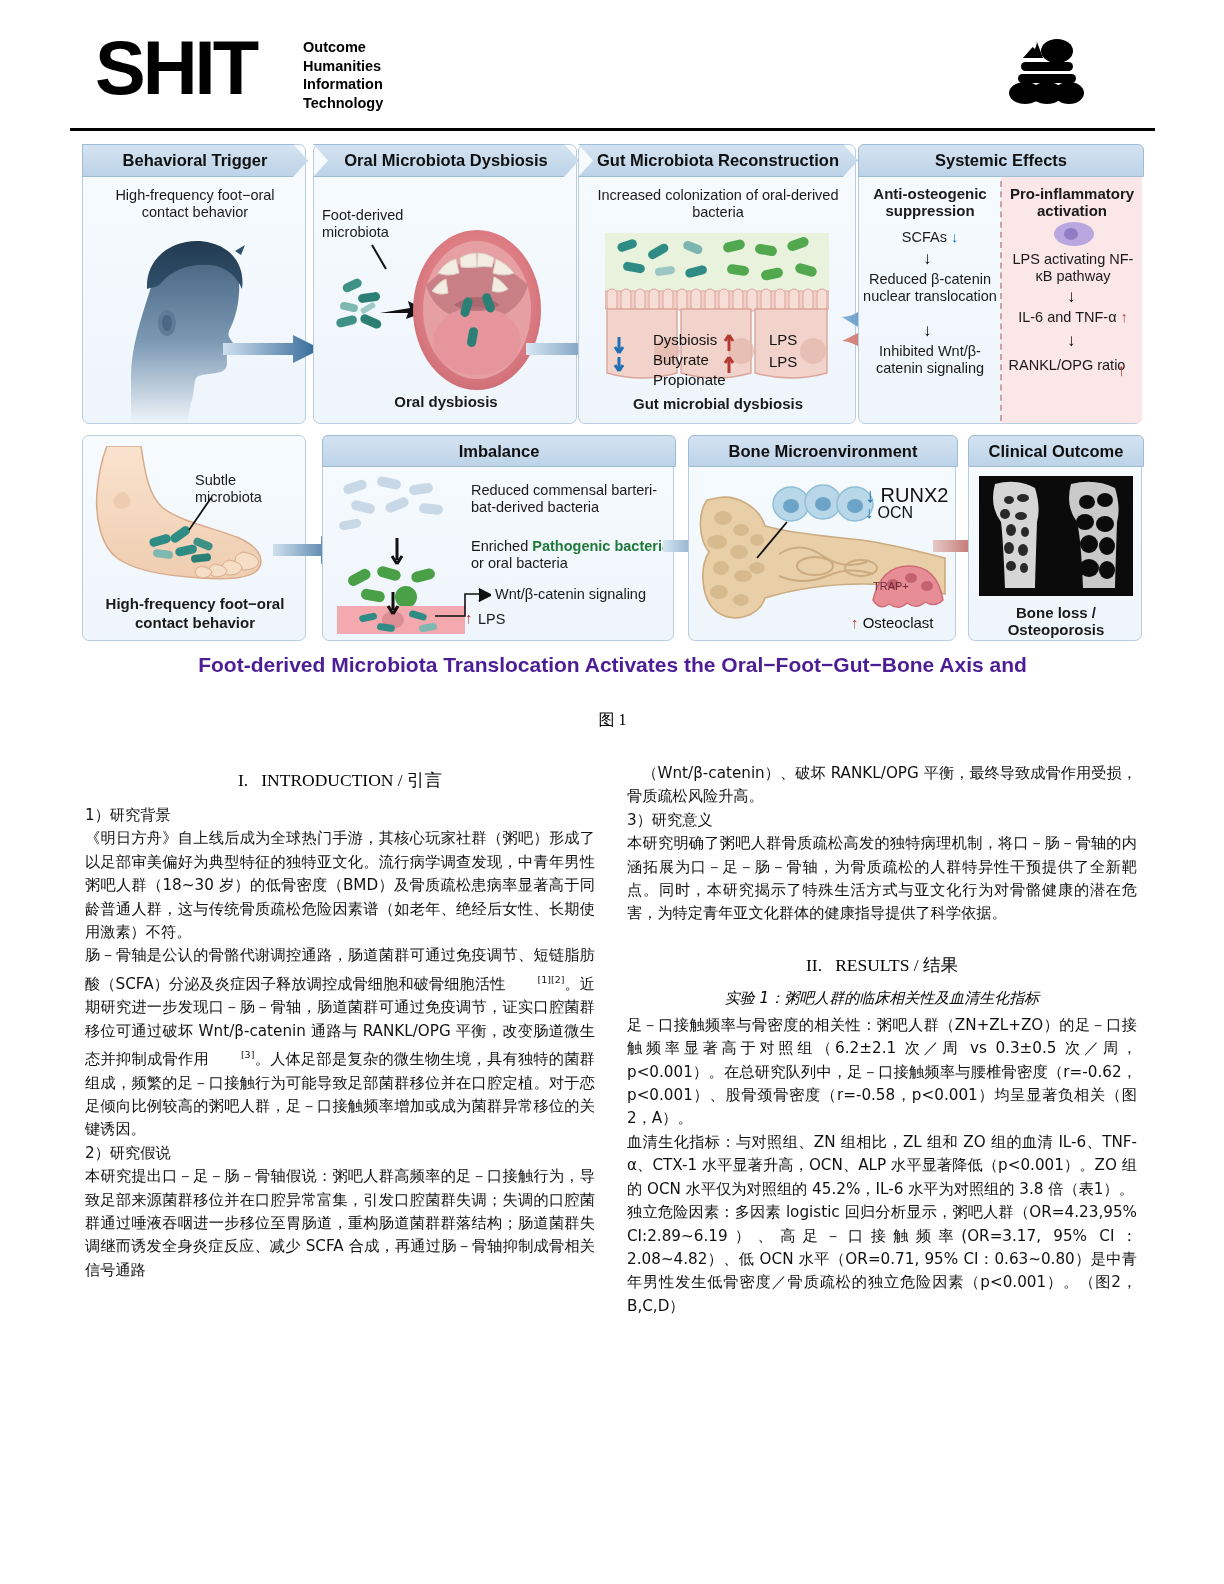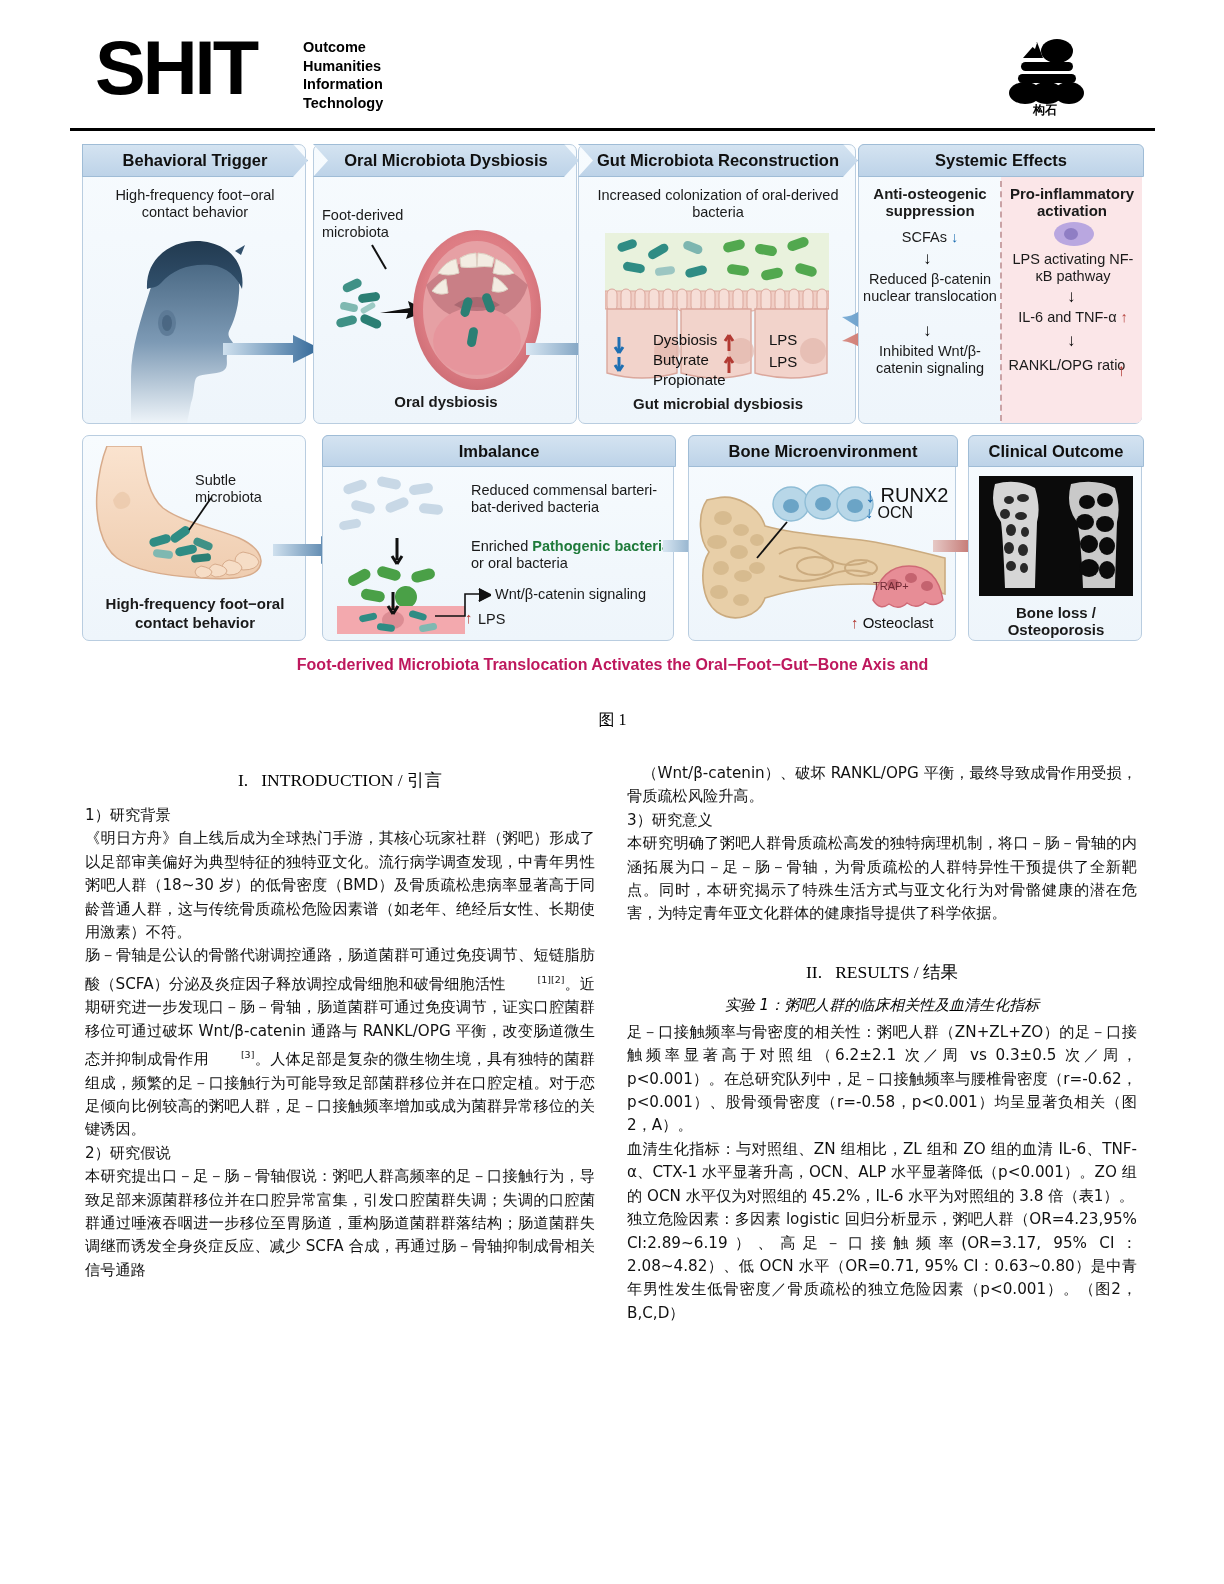"构石" .mark-label { top: 94px -> 80px }
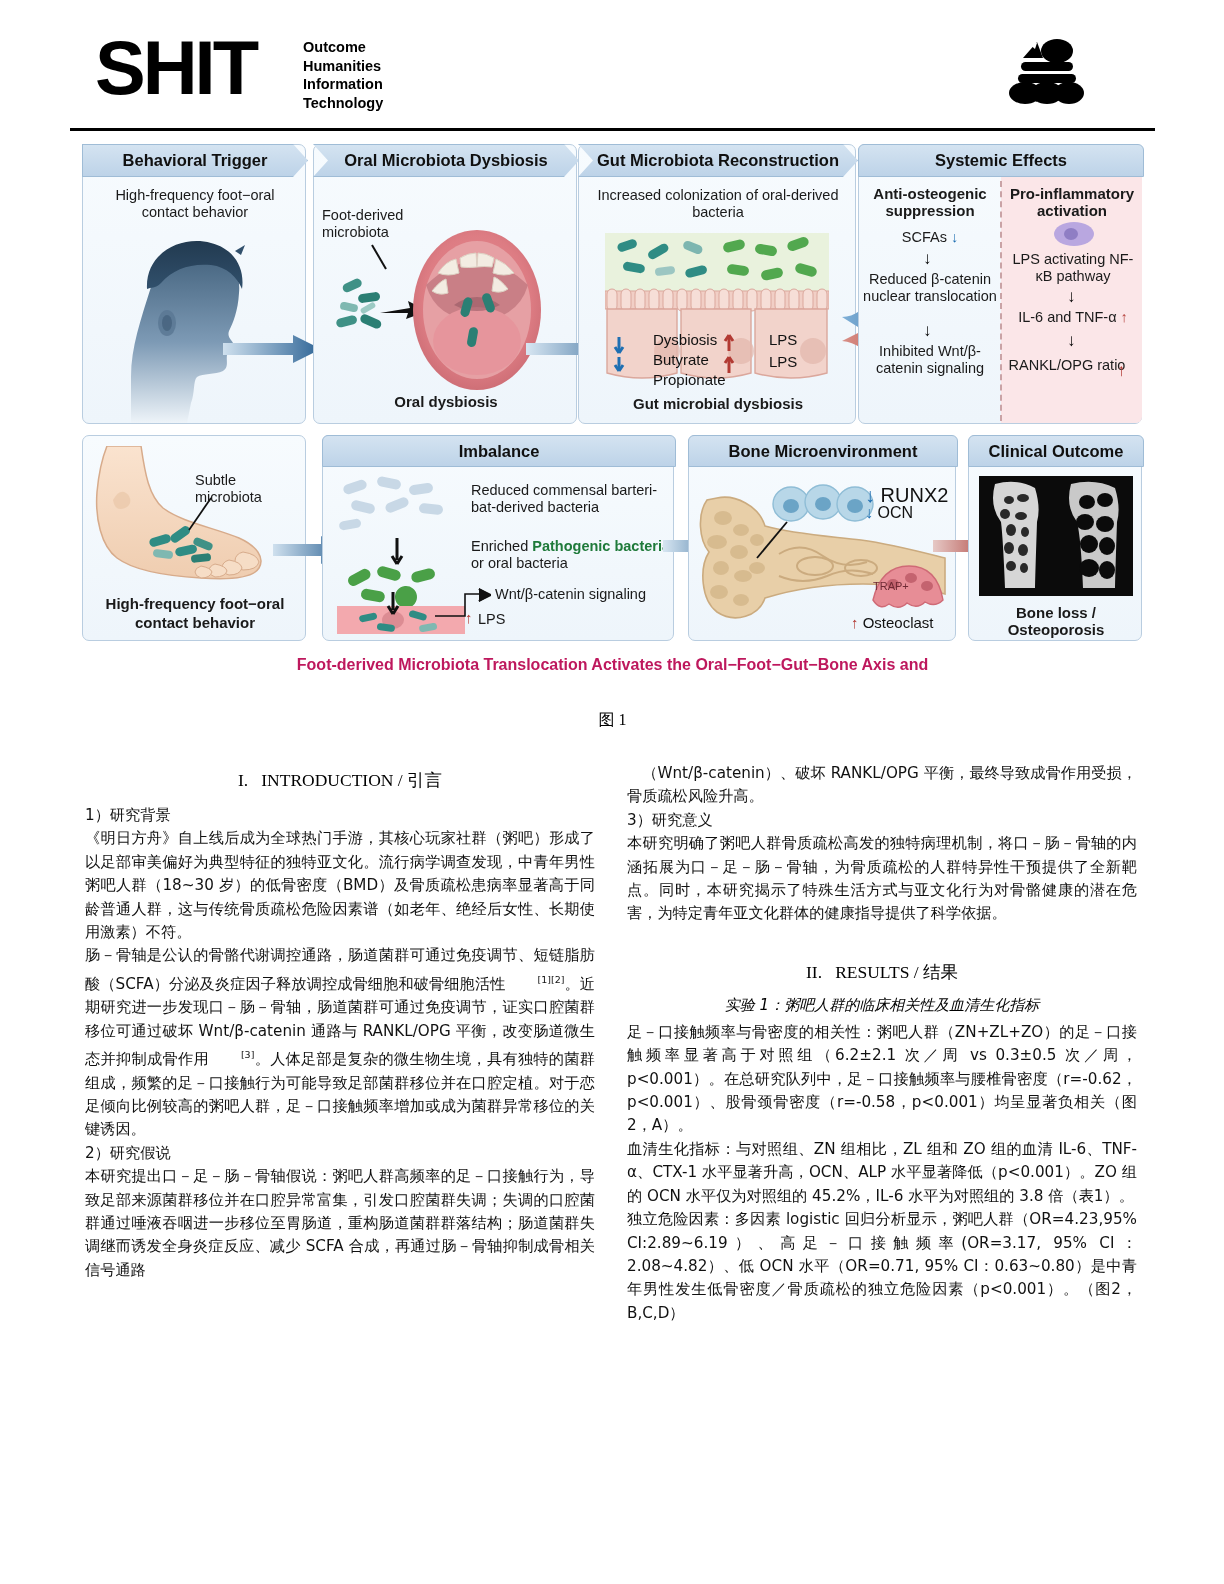"Foot-derived Microbiota Translocation" .fig-title { color: #be185d -> #4c1d95; font-size: 16px -> 21px }
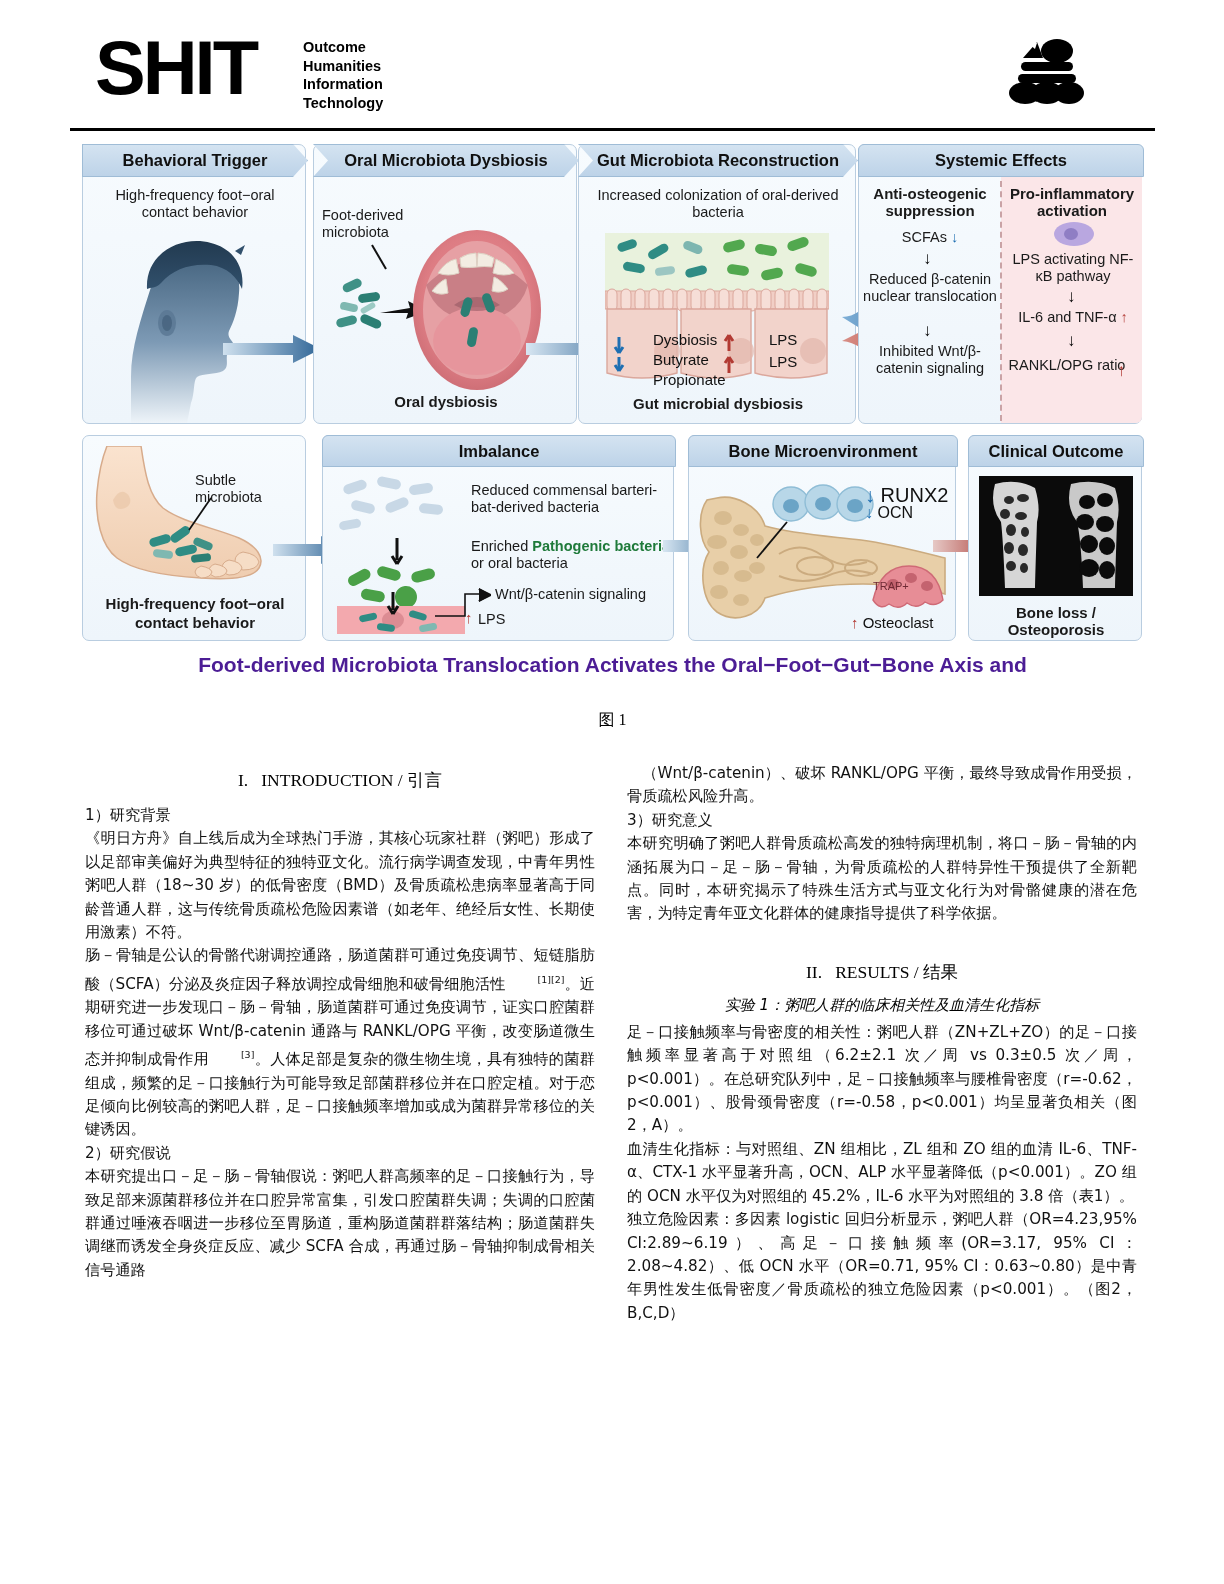"II. RESULTS / 结果" div.sechead { margin-top: 34px -> 27px }
